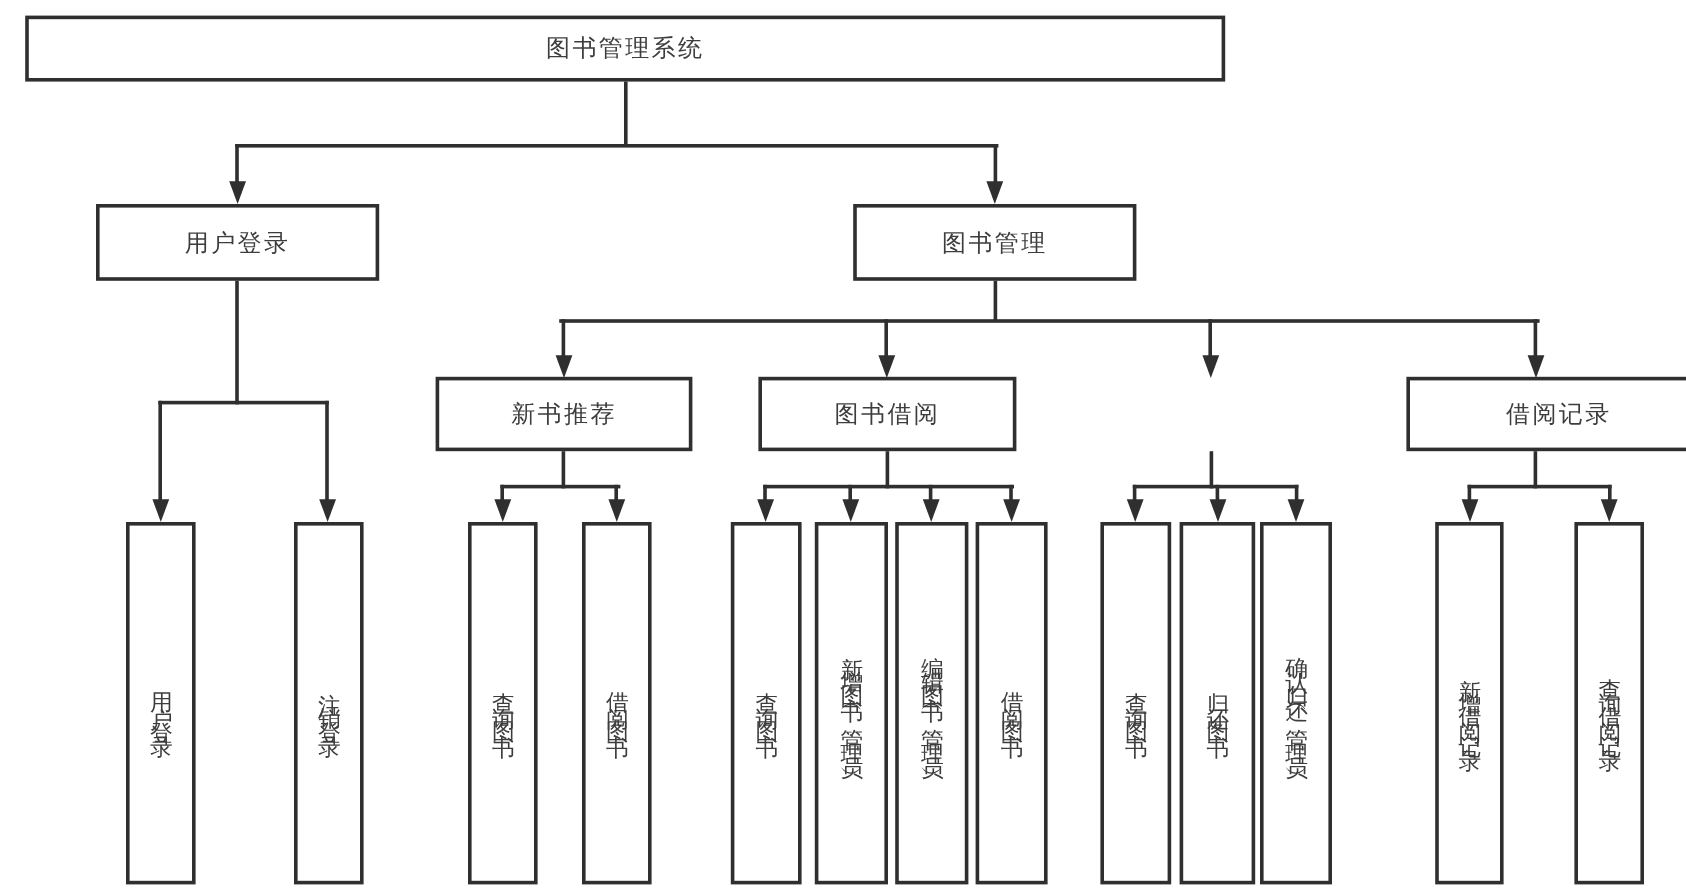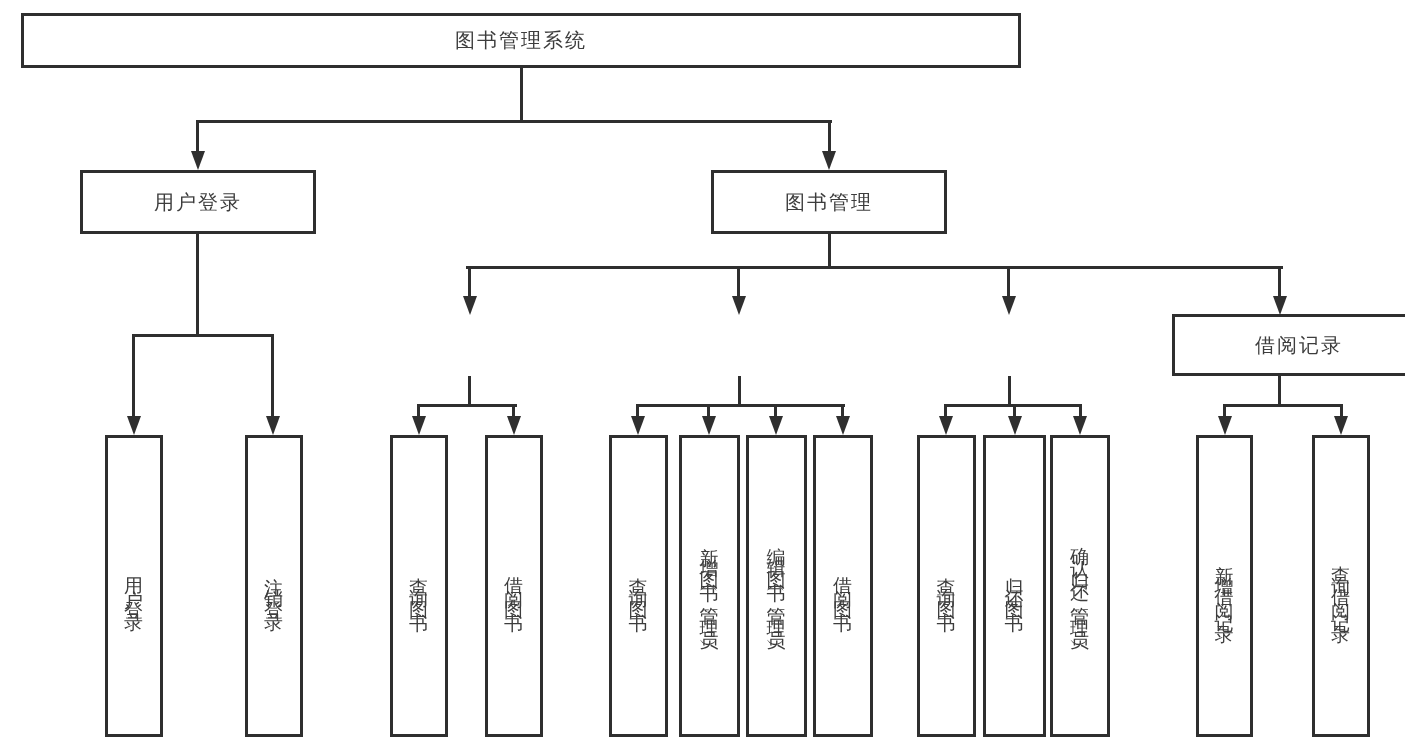"新书推荐" div.box { html: none -> <div> <span>新书推荐</span> </div> }
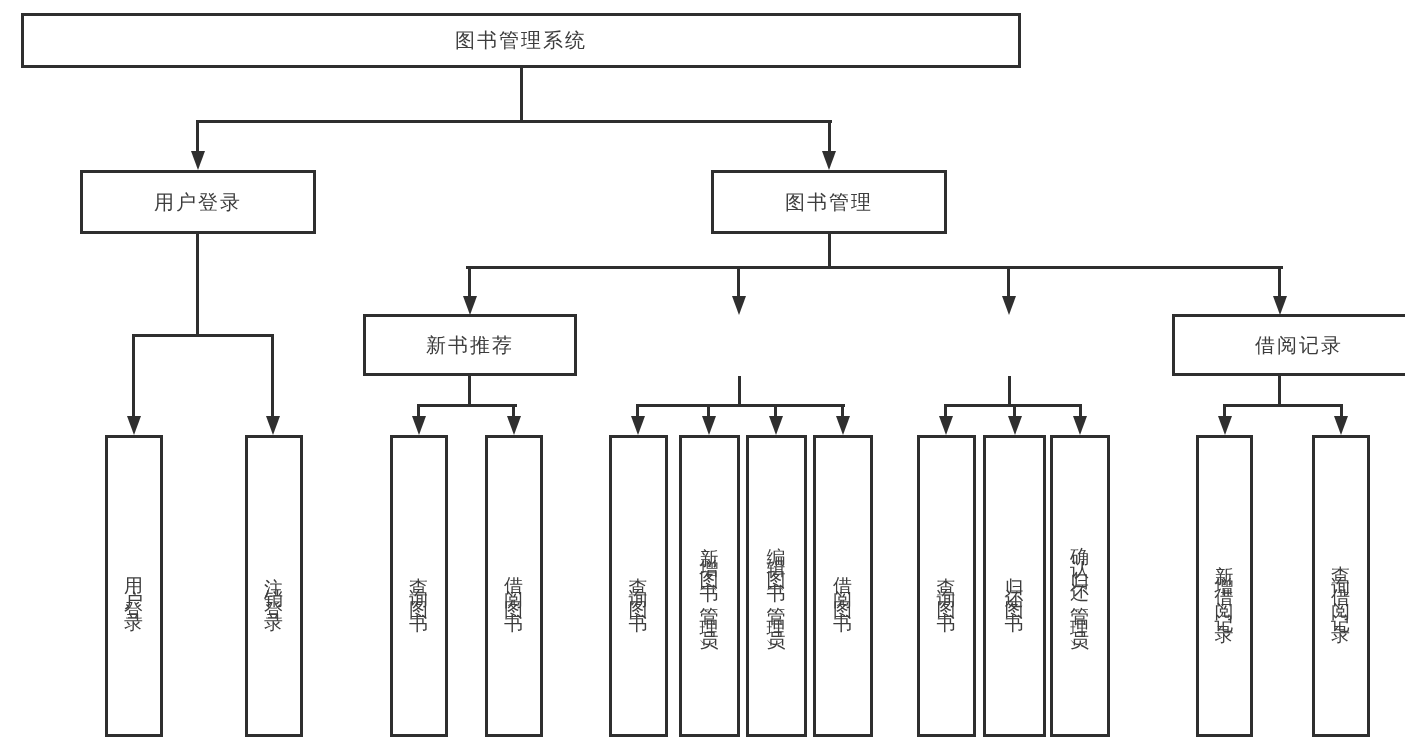"图书借阅" div.box { html: none -> <div> <span>图书借阅</span> </div> }
